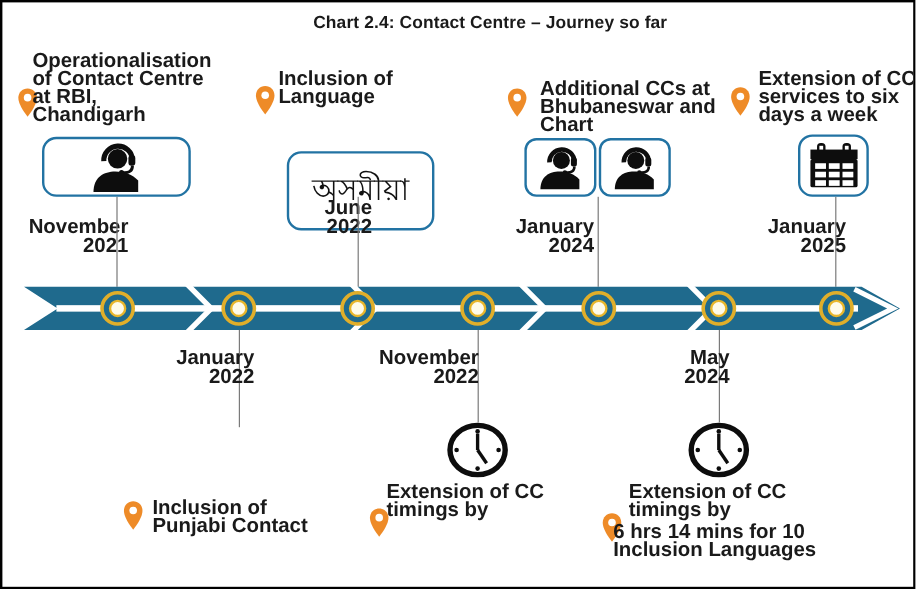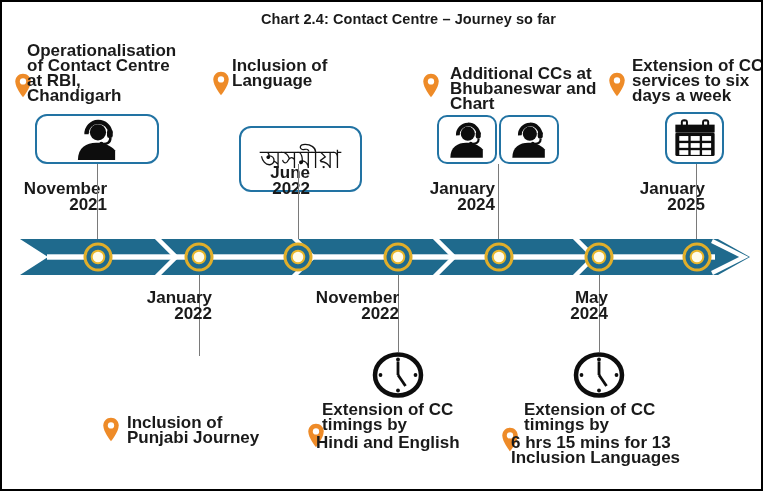"Punjabi Journey" div { text: Journey -> Contact }
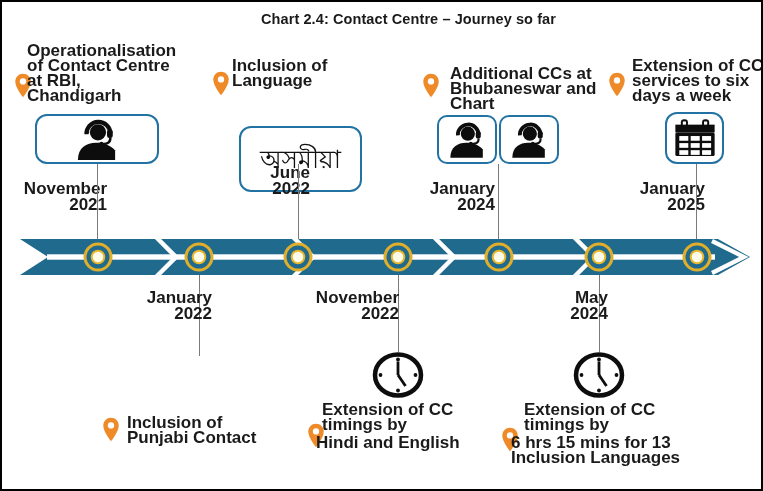"Hindi and English" div { html: <div>Hindi and English</div> -> none }
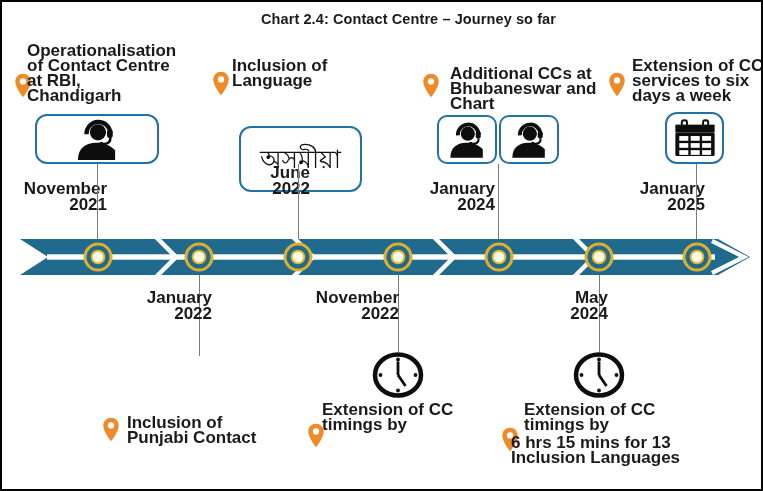"6 hrs 15 mins for" div { text: 15 mins for 13 -> 14 mins for 10 }
